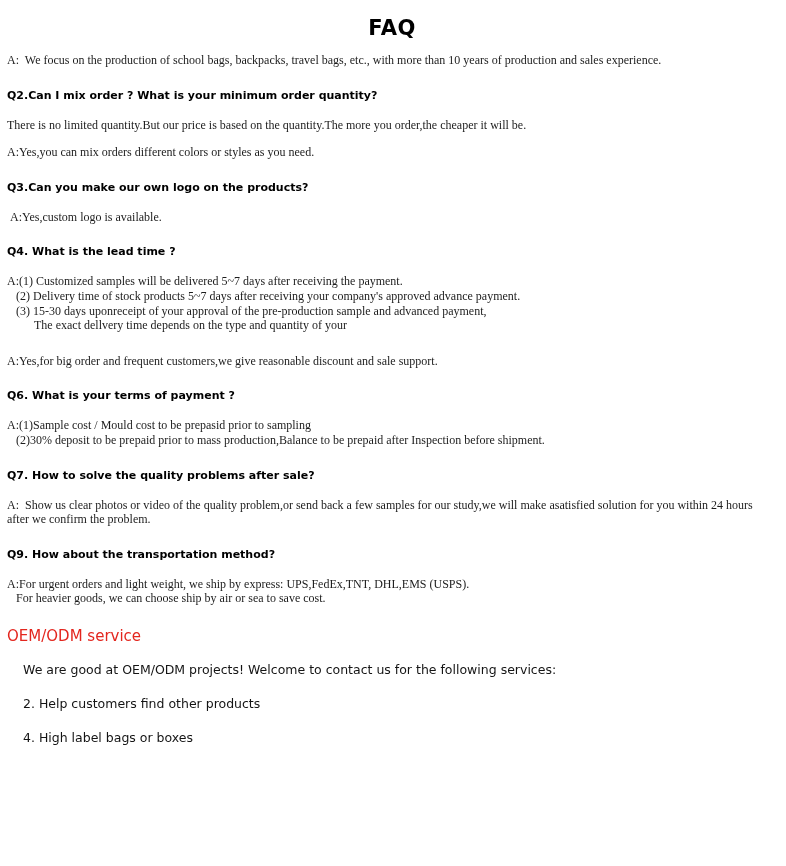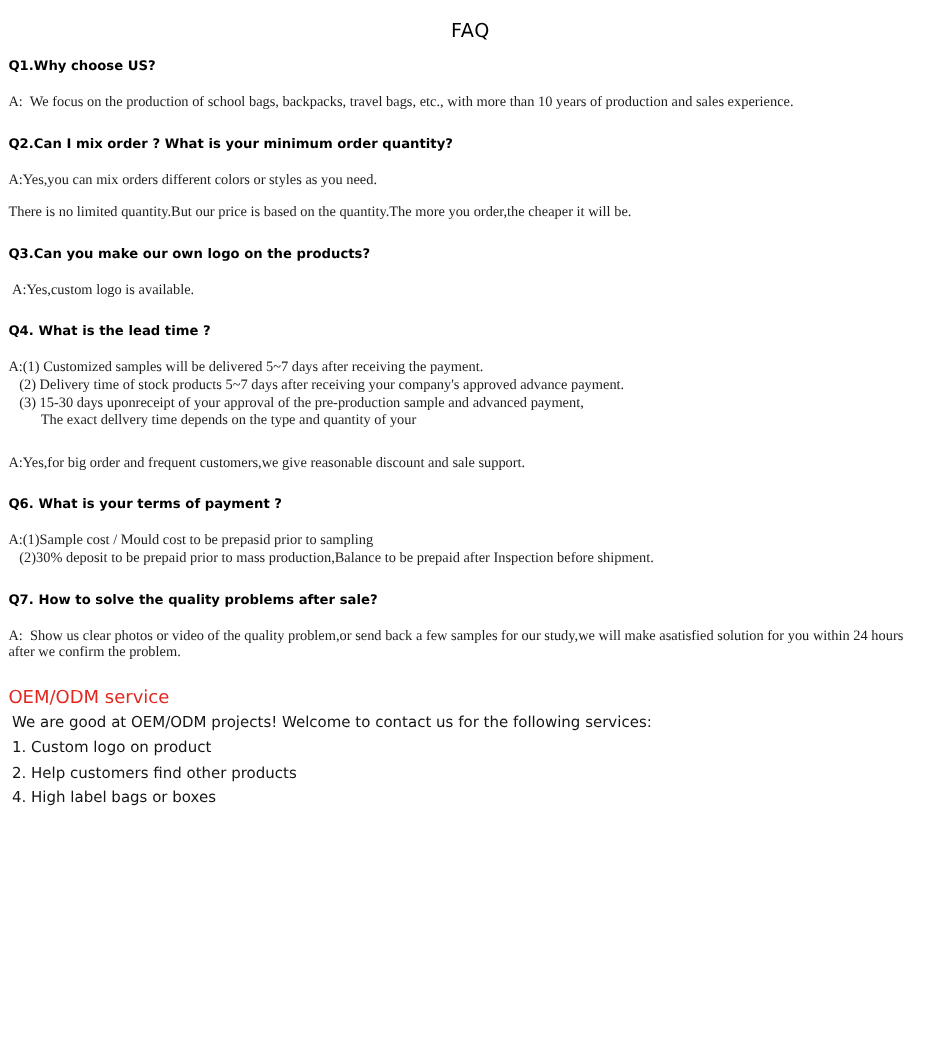"FAQ" .title { font-size: 16px -> 21px; font-weight: normal -> bold }
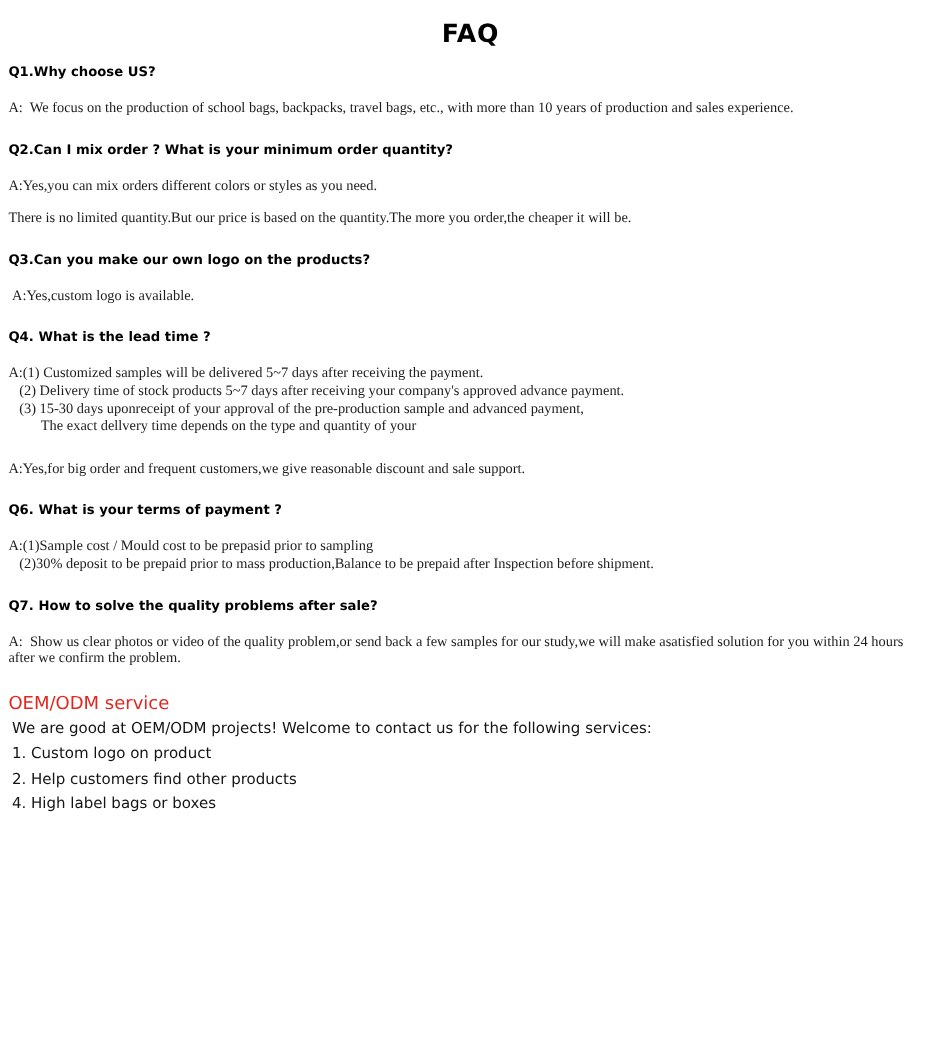"Q1.Why choose US?" h2.faq-q { html: <h2>Q1.Why choose US?</h2> -> none }
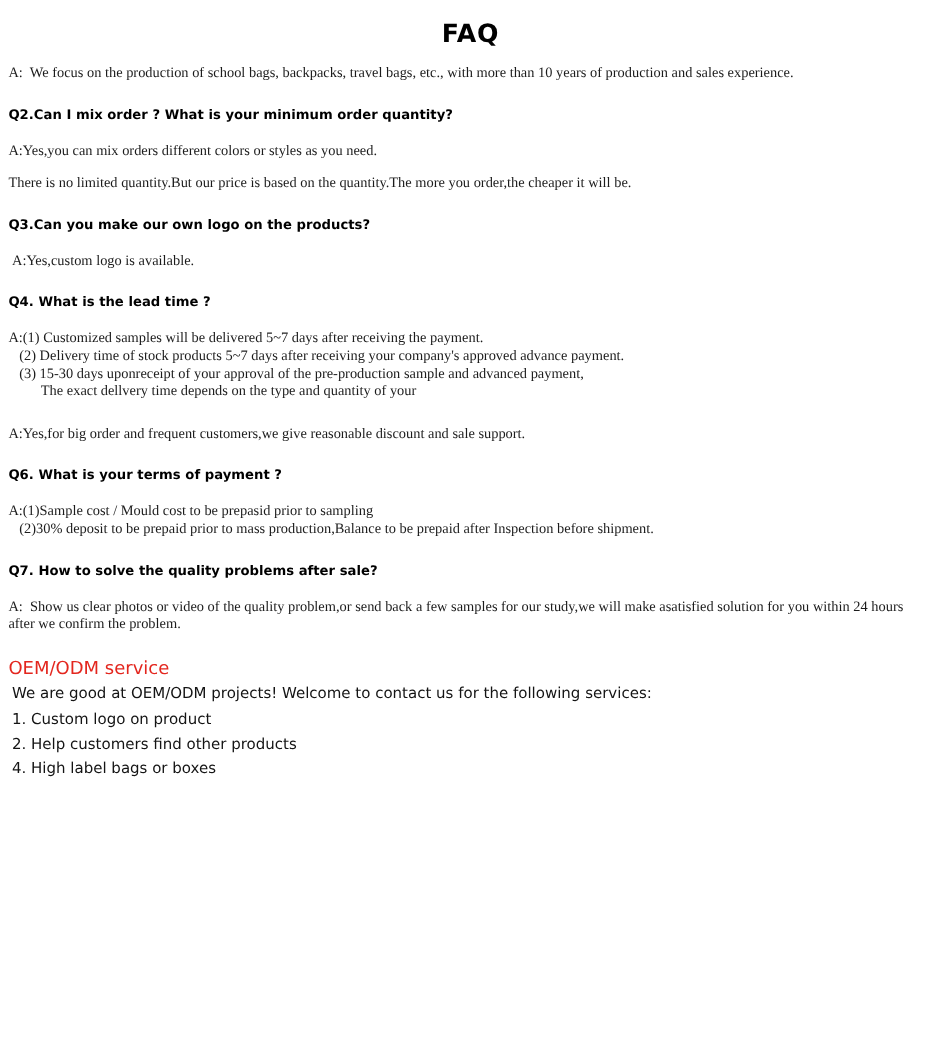"A:Yes,you can mix orders different" p.faq-a { order: before "There is no limited quantity.But" -> after "There is no limited quantity.But" }
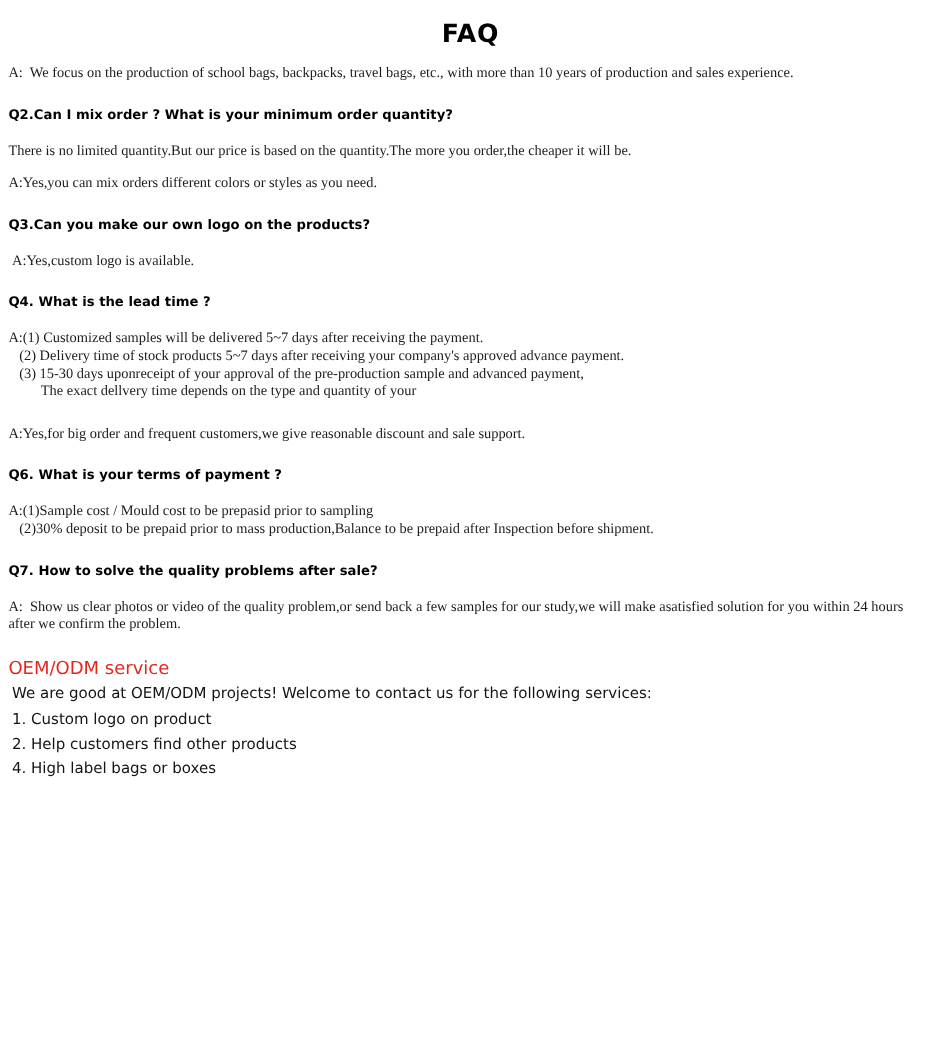"Q9. How about the transportation" section.faq-item { html: none -> <section> <h2>Q9. How about the transportation method?</h2> <p>A:For urgent orders and light weight, we ship by express: UPS,FedEx,TNT, DHL,EMS (USPS). For heavier goods, we can choose ship by air or sea to save cost.</p> </section> }
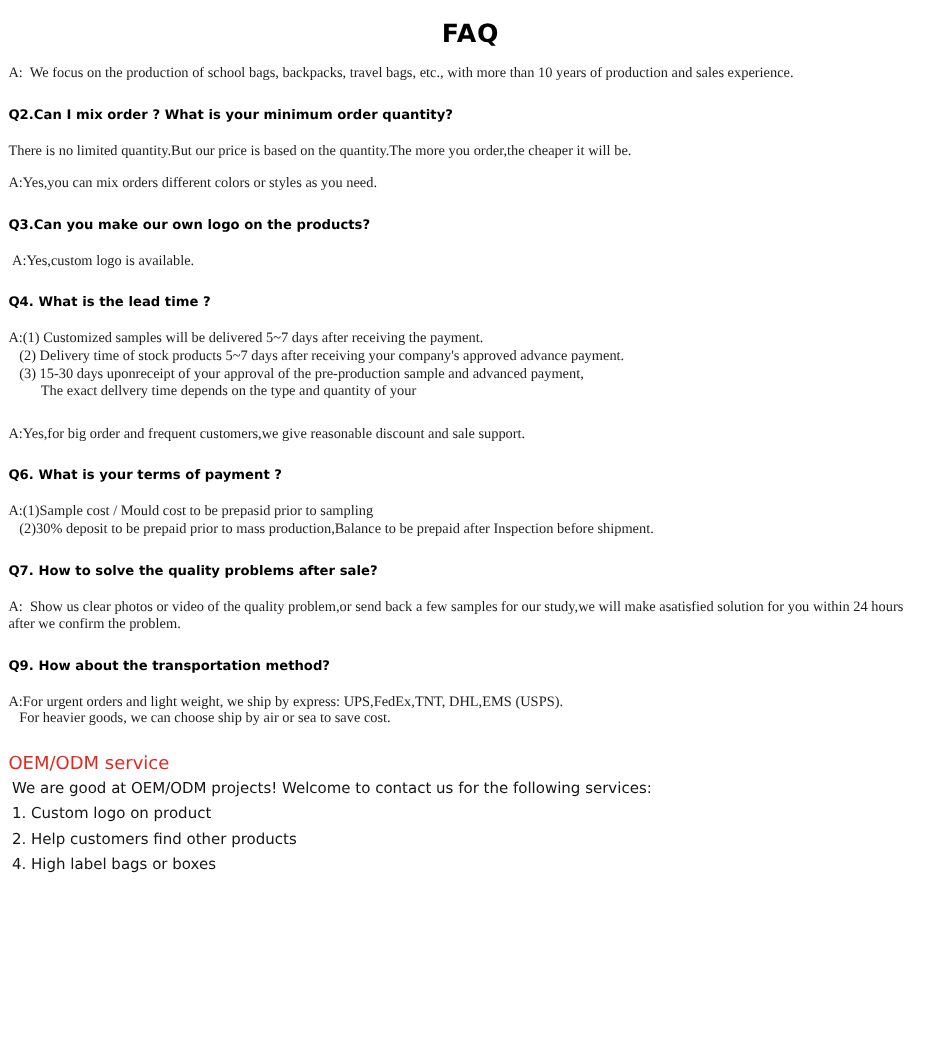"We are good at OEM/ODM" .oem-line { margin: 3px -> 16px }
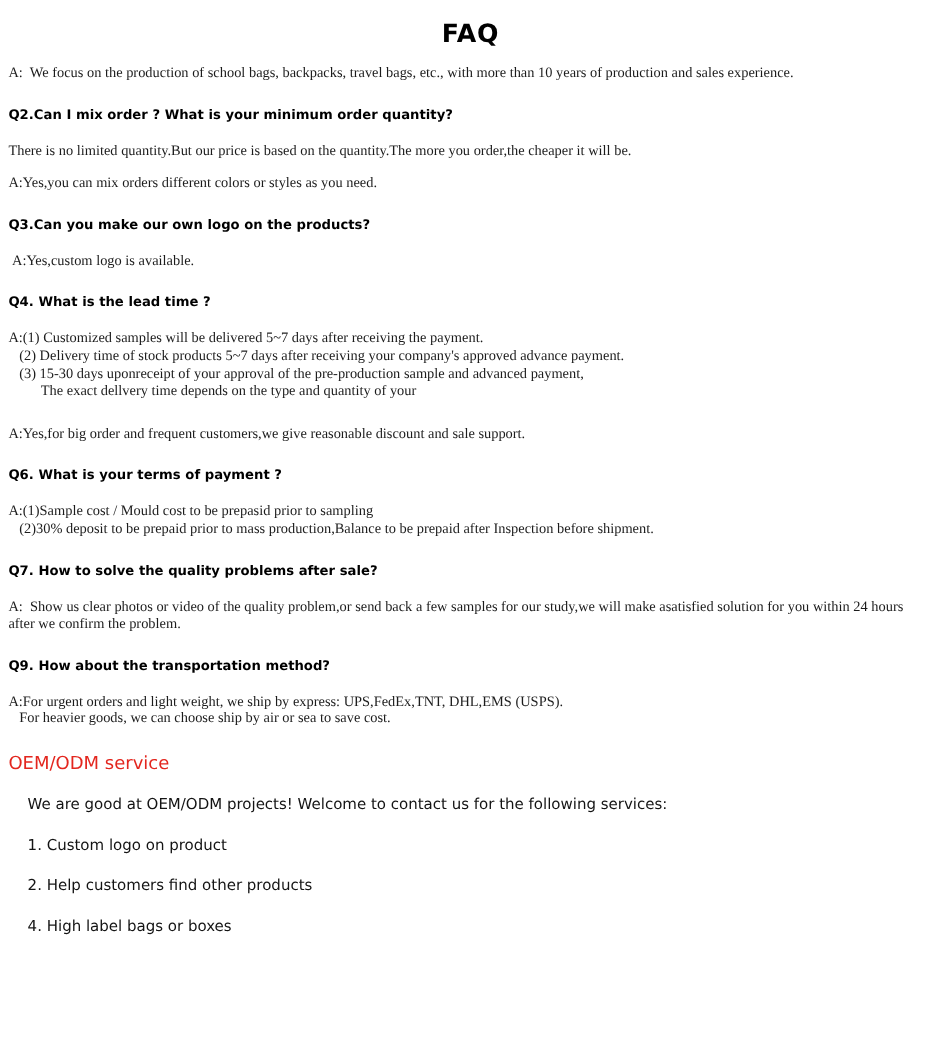"1. Custom logo on product" p.oem-line { html: <p>1. Custom logo on product</p> -> none }
